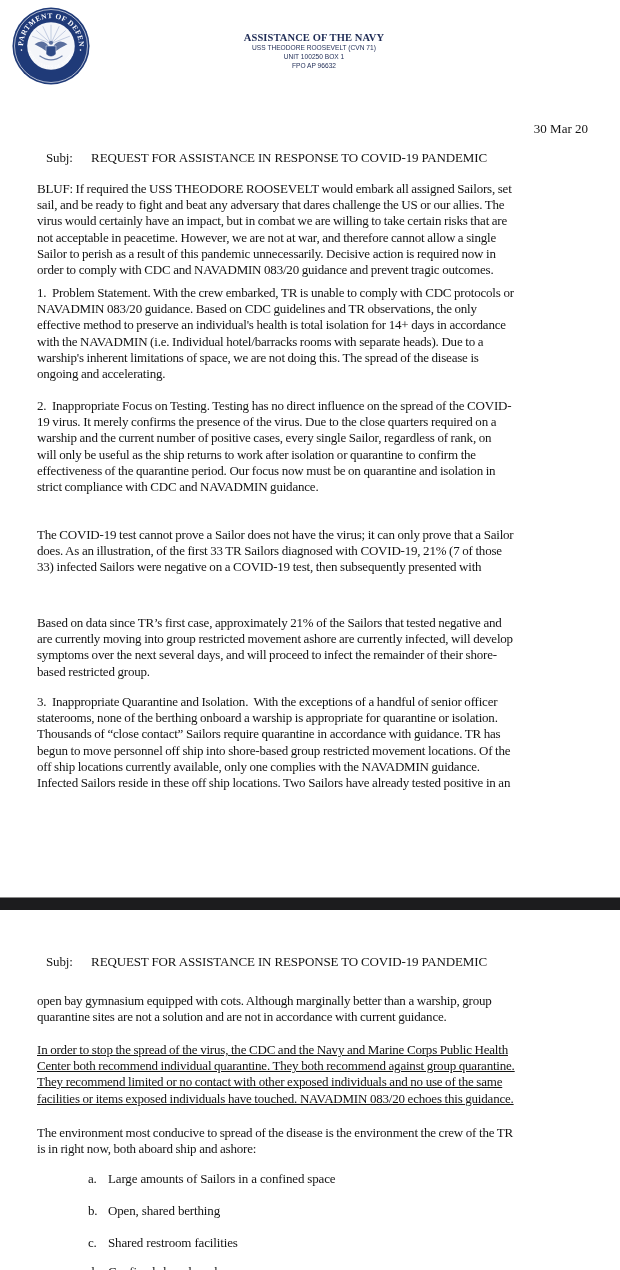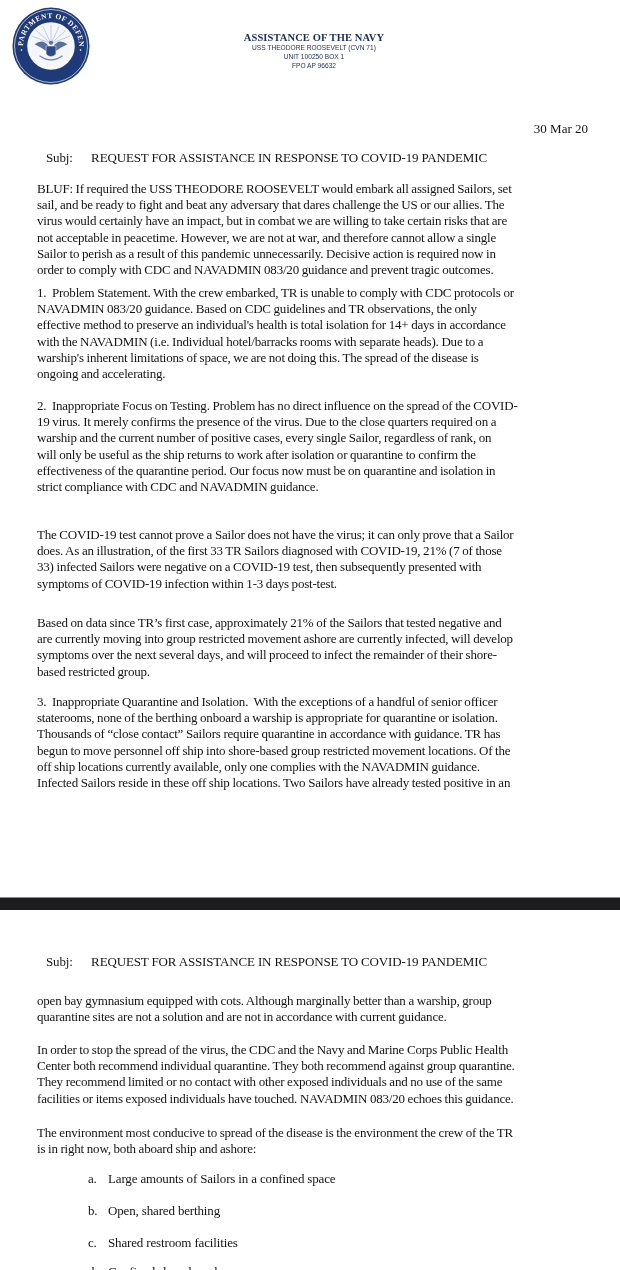". Problem has no direct" span { text: Problem -> Testing }
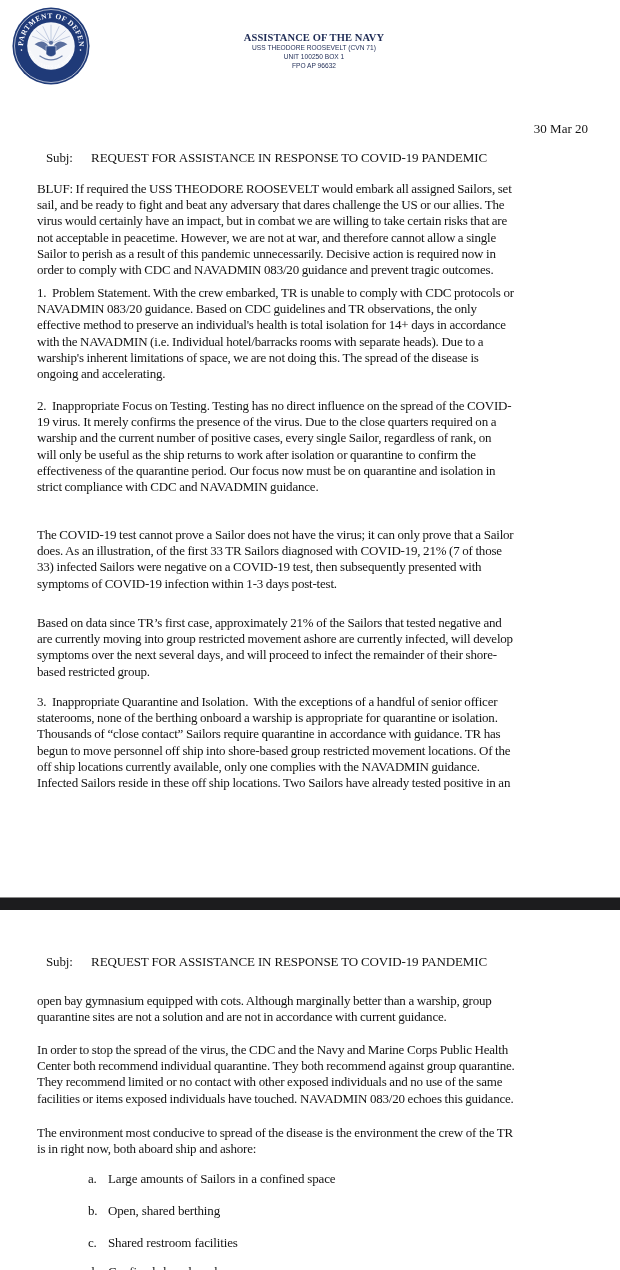"symptoms of COVID-19 infection within" span.line { html: <span>symptoms of COVID-19 infection within 1-3 days post-test.</span> -> none }
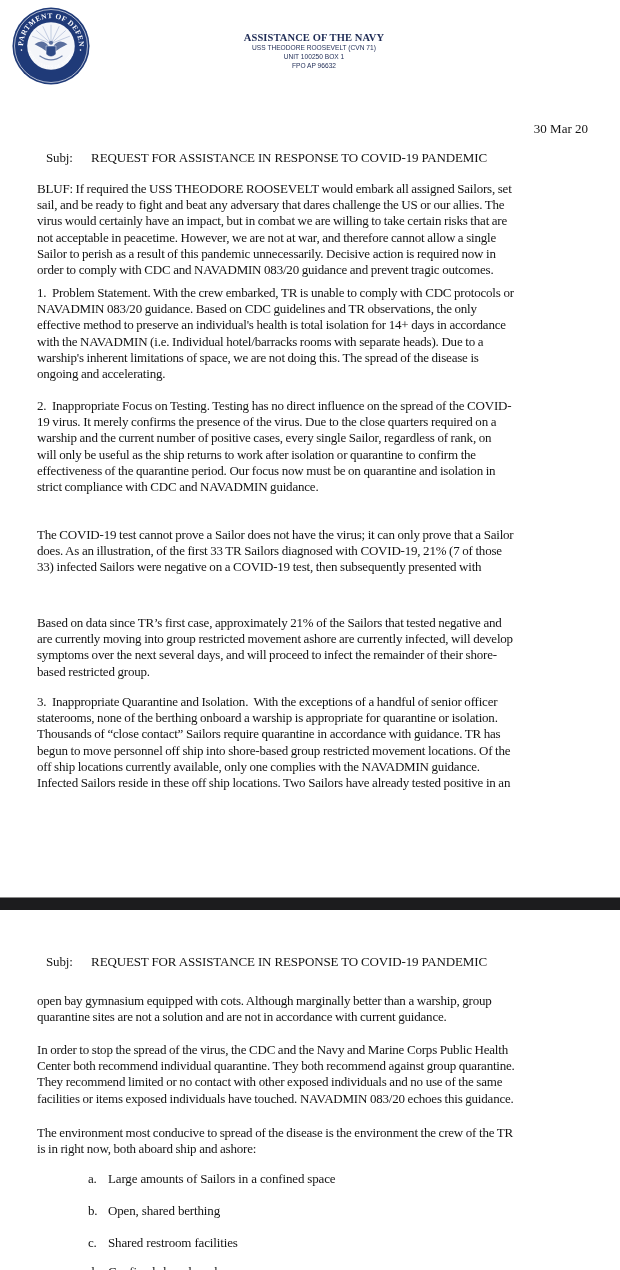"In order to stop the" div.para { text-decoration: none -> underline }
